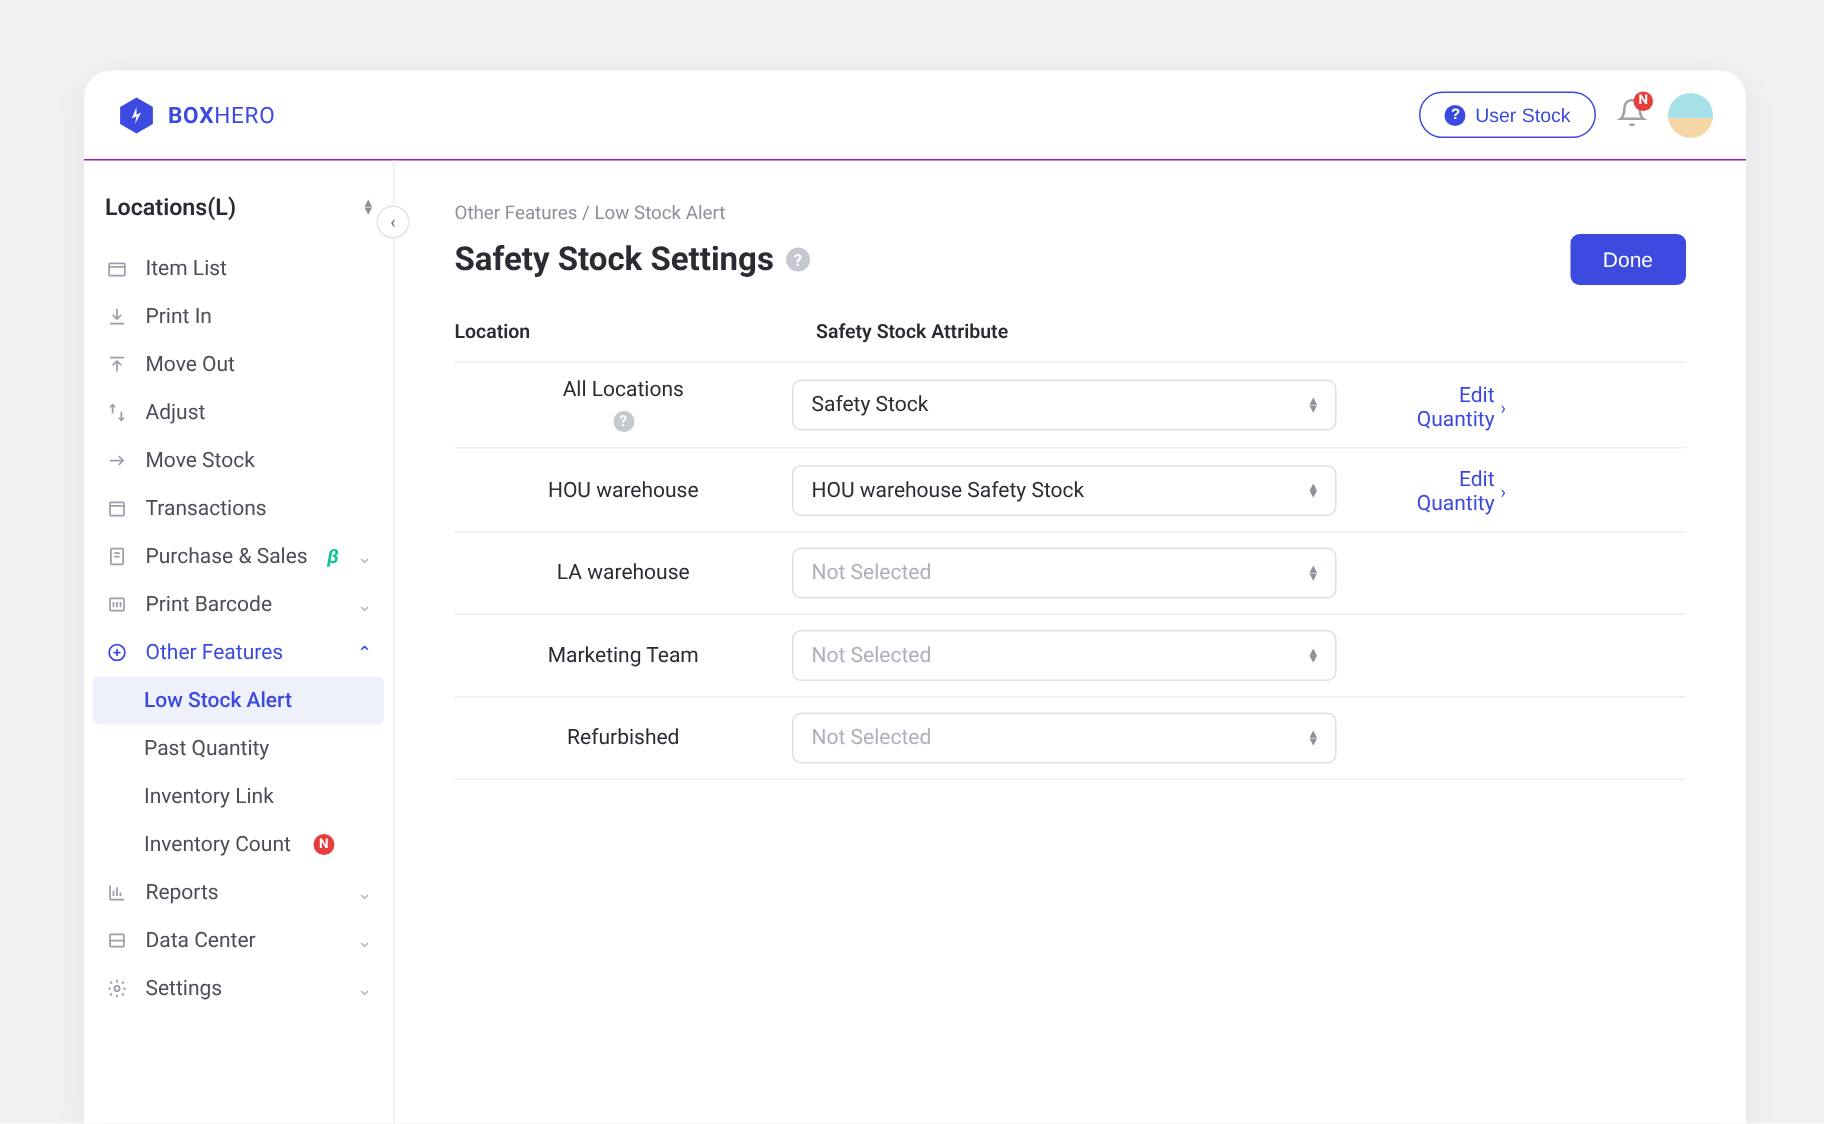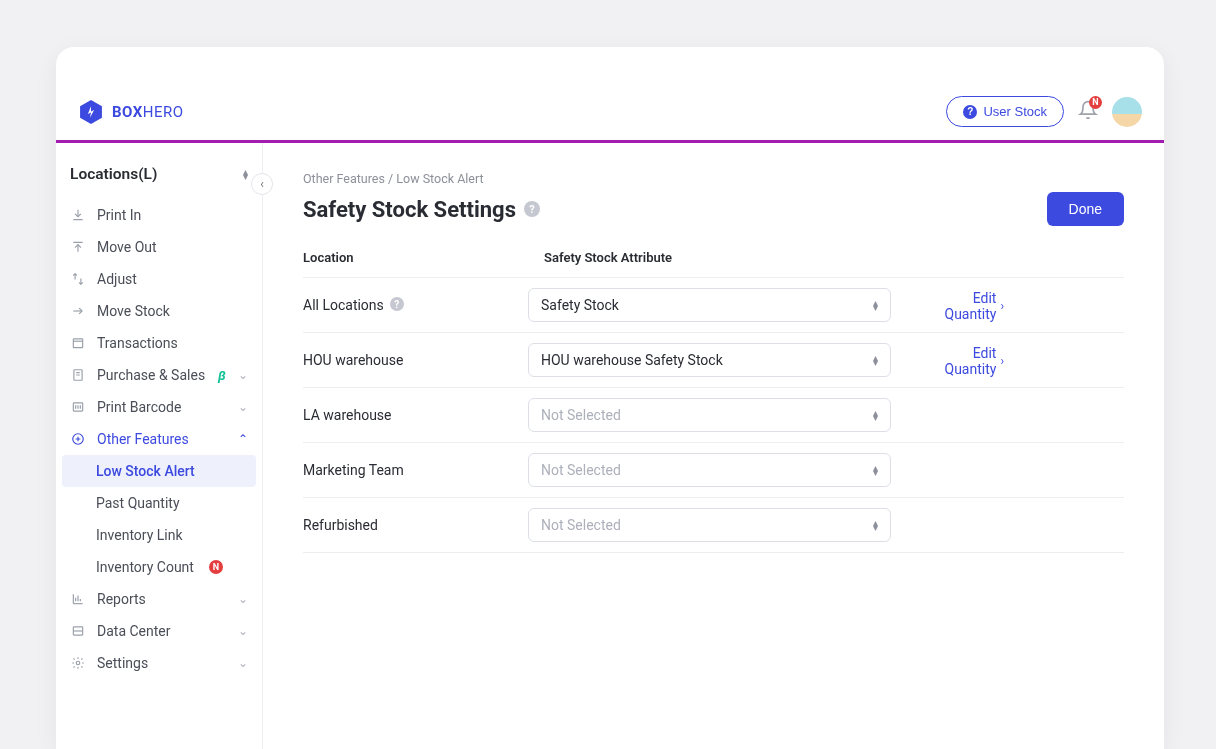"BOXHERO" .header { border-bottom: 3px solid #a21caf -> 1px solid #a21caf; margin-top: 36px -> none }
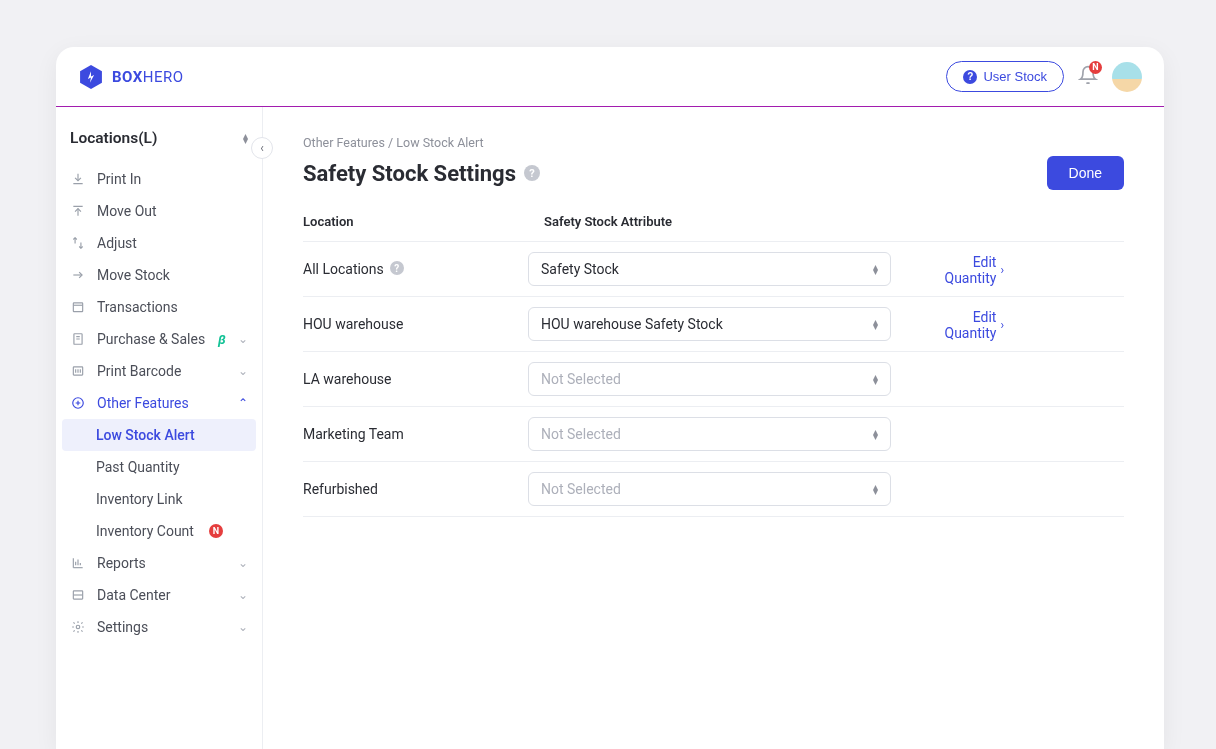"Item List" li.nav-item { html: none -> <li> <span> <svg> <rect></rect> <path></path> </svg> </span> <span>Item List</span> </li> }
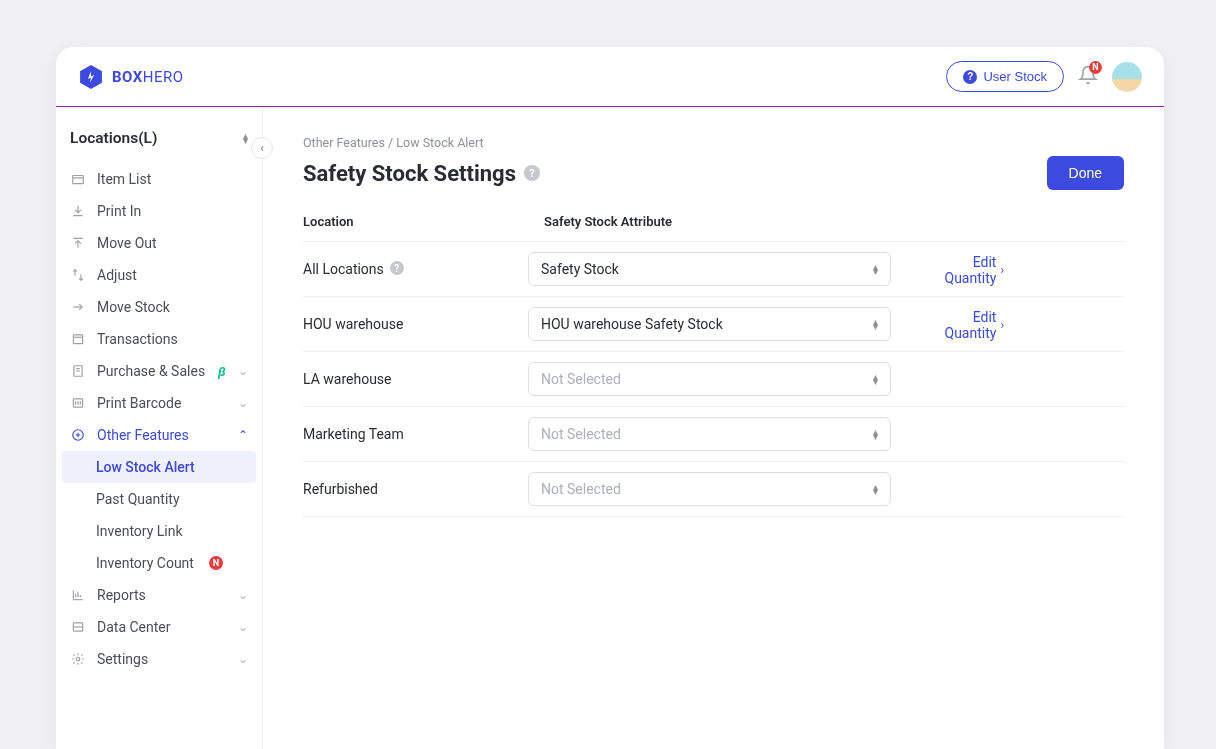"All Locations" .loc-label { align-items: flex-start -> center; flex-direction: none -> column }
